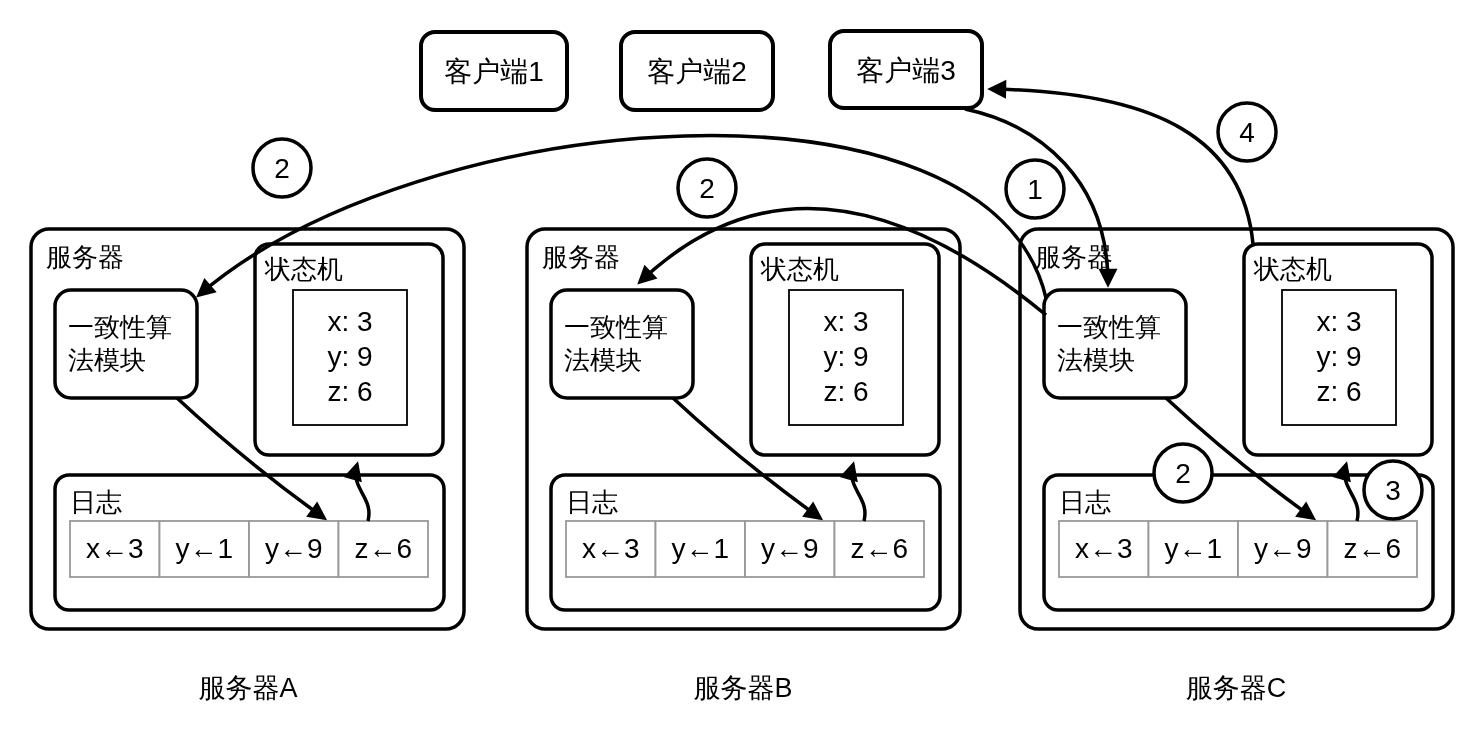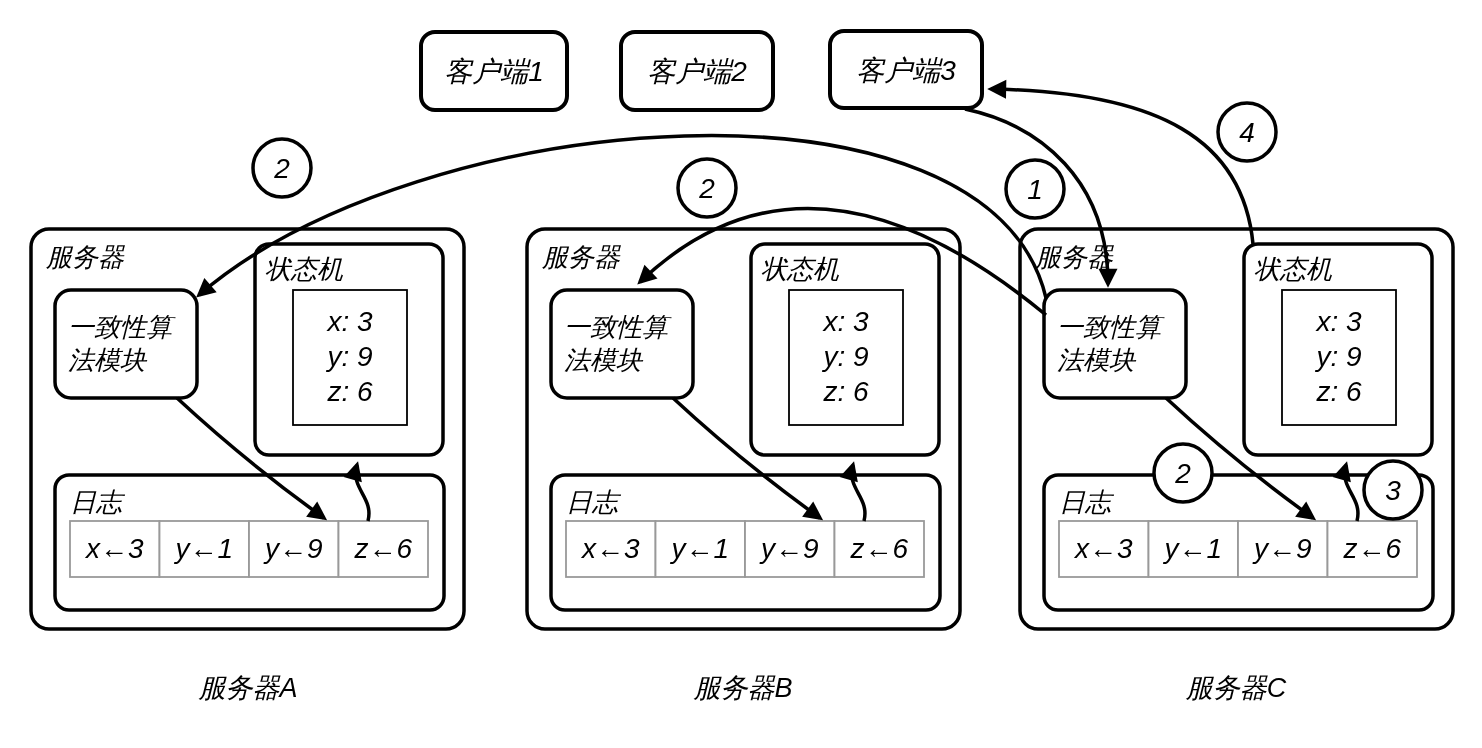"客户端1" .stage { font-style: italic -> none }
